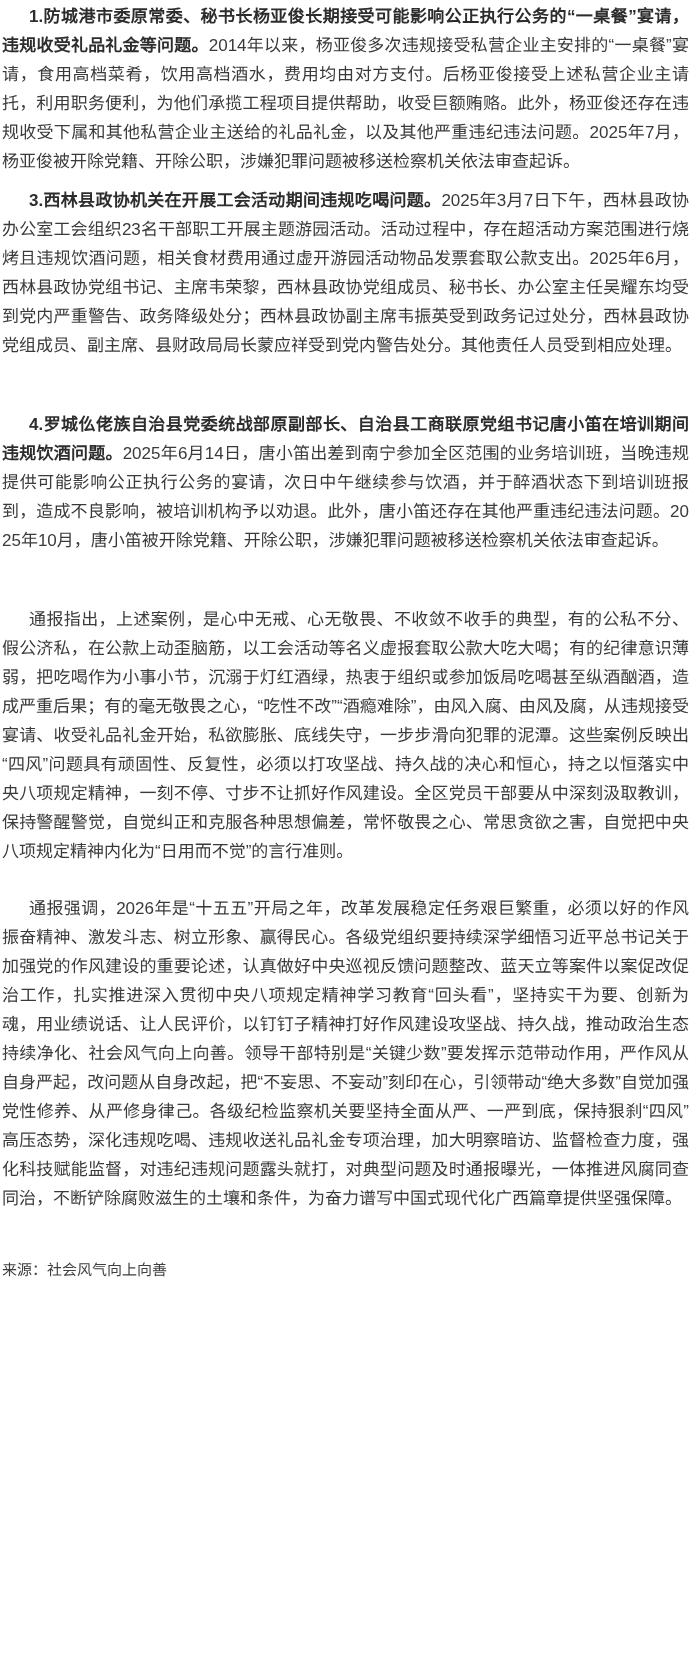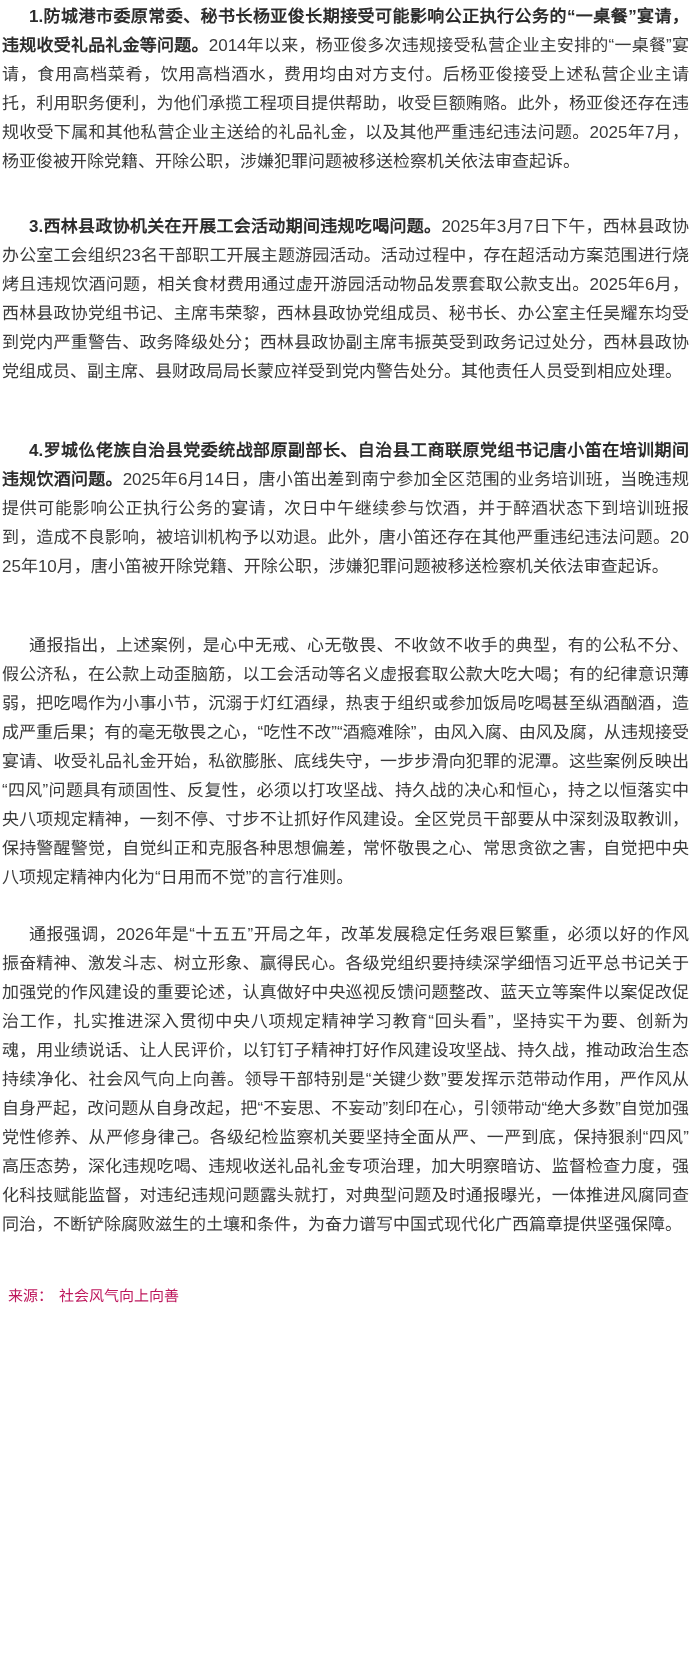"1.防城港市委原常委、秘书长杨亚俊长期接受可能影响公正执行公务的“一桌餐”宴请，" .article p.case { margin-bottom: 36px -> 10px }
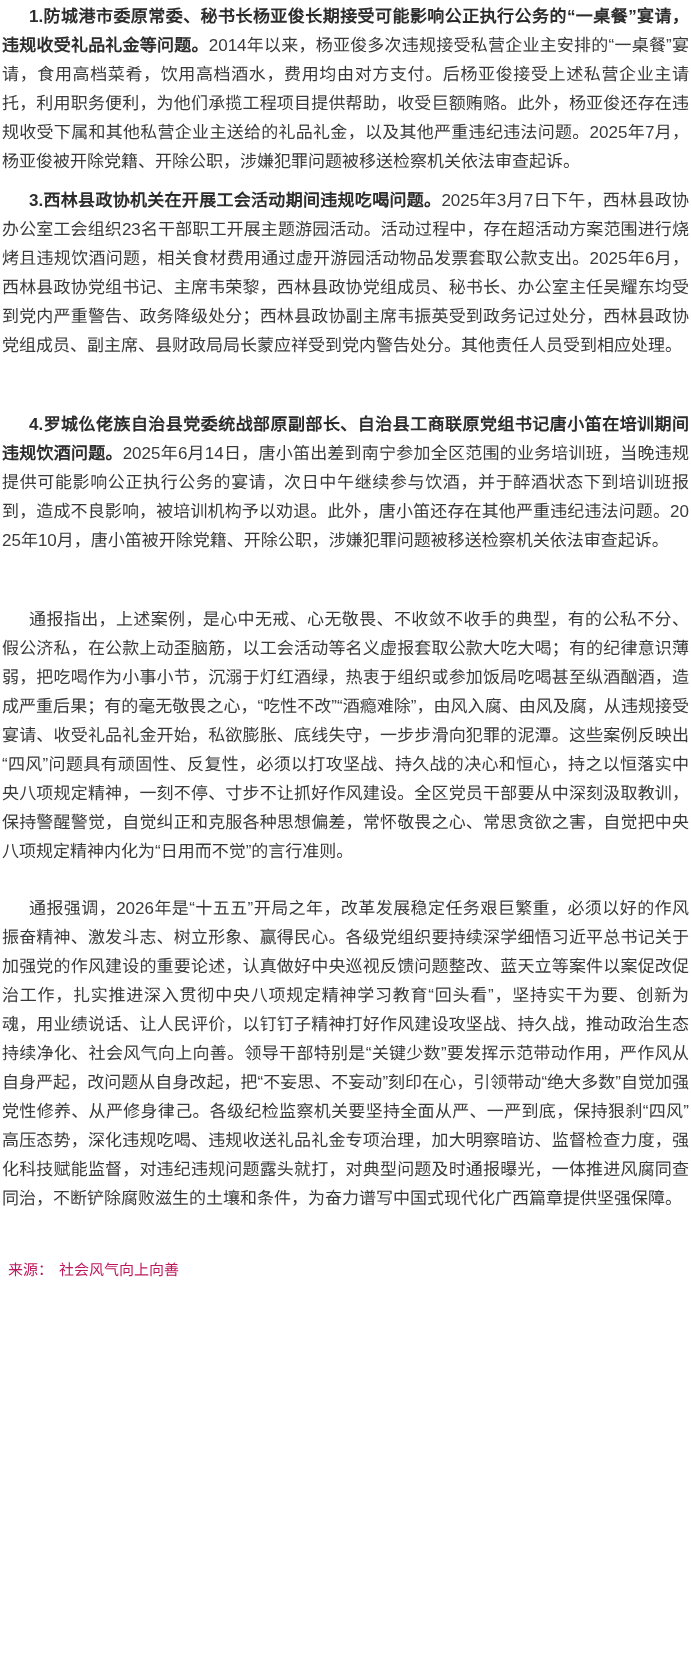"来源：" .source-line .src-label, .source-line .src-link { color: #be185d -> #404040; margin-left: 6px -> none }
